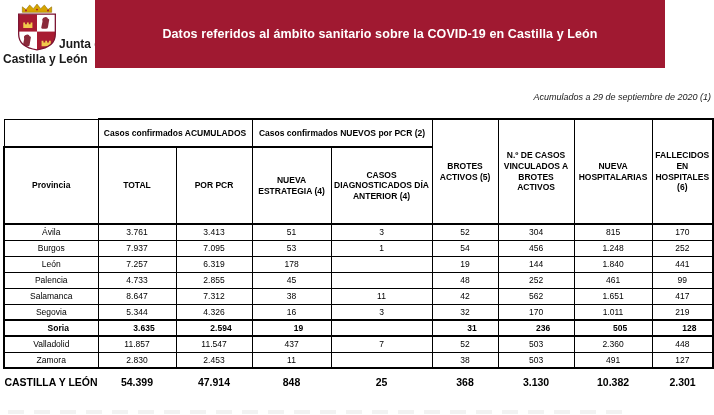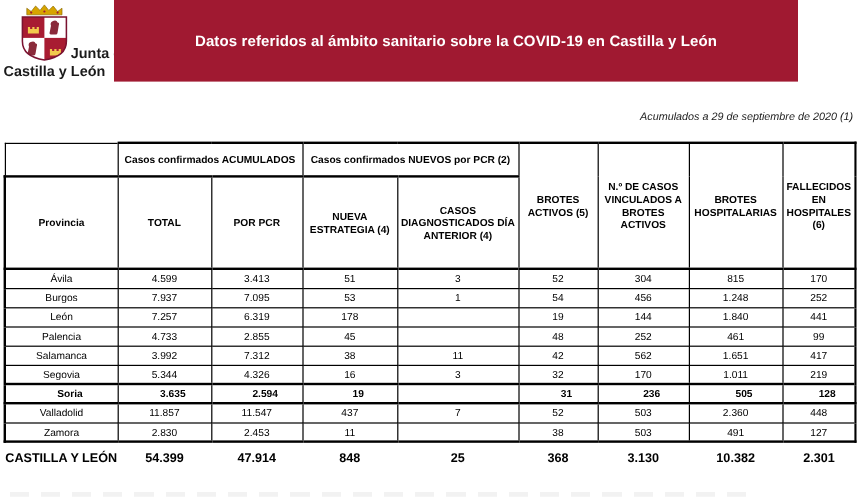"BROTES HOSPITALARIAS" td.chead { text: BROTES -> NUEVA }
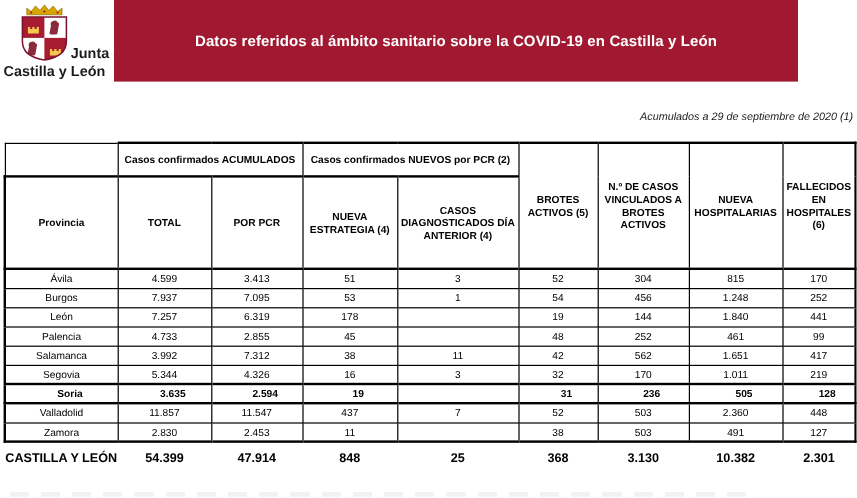"4.599" td { text: 4.599 -> 3.761 }
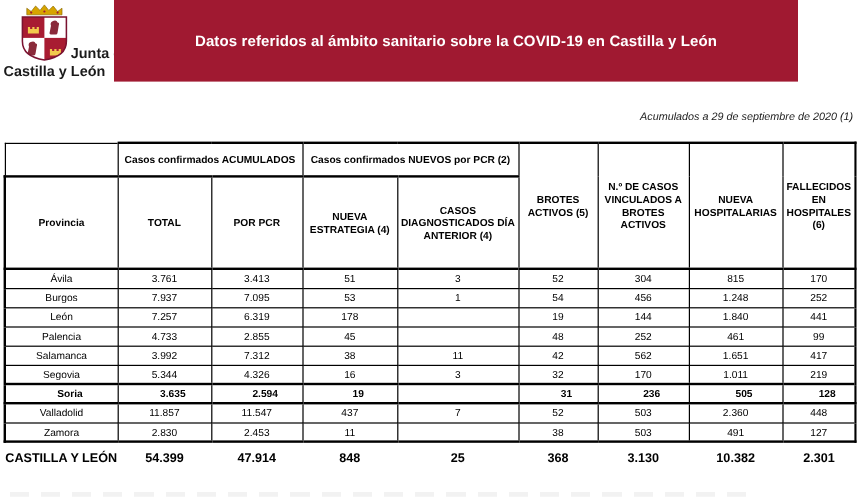"3.992" td { text: 3.992 -> 8.647 }
